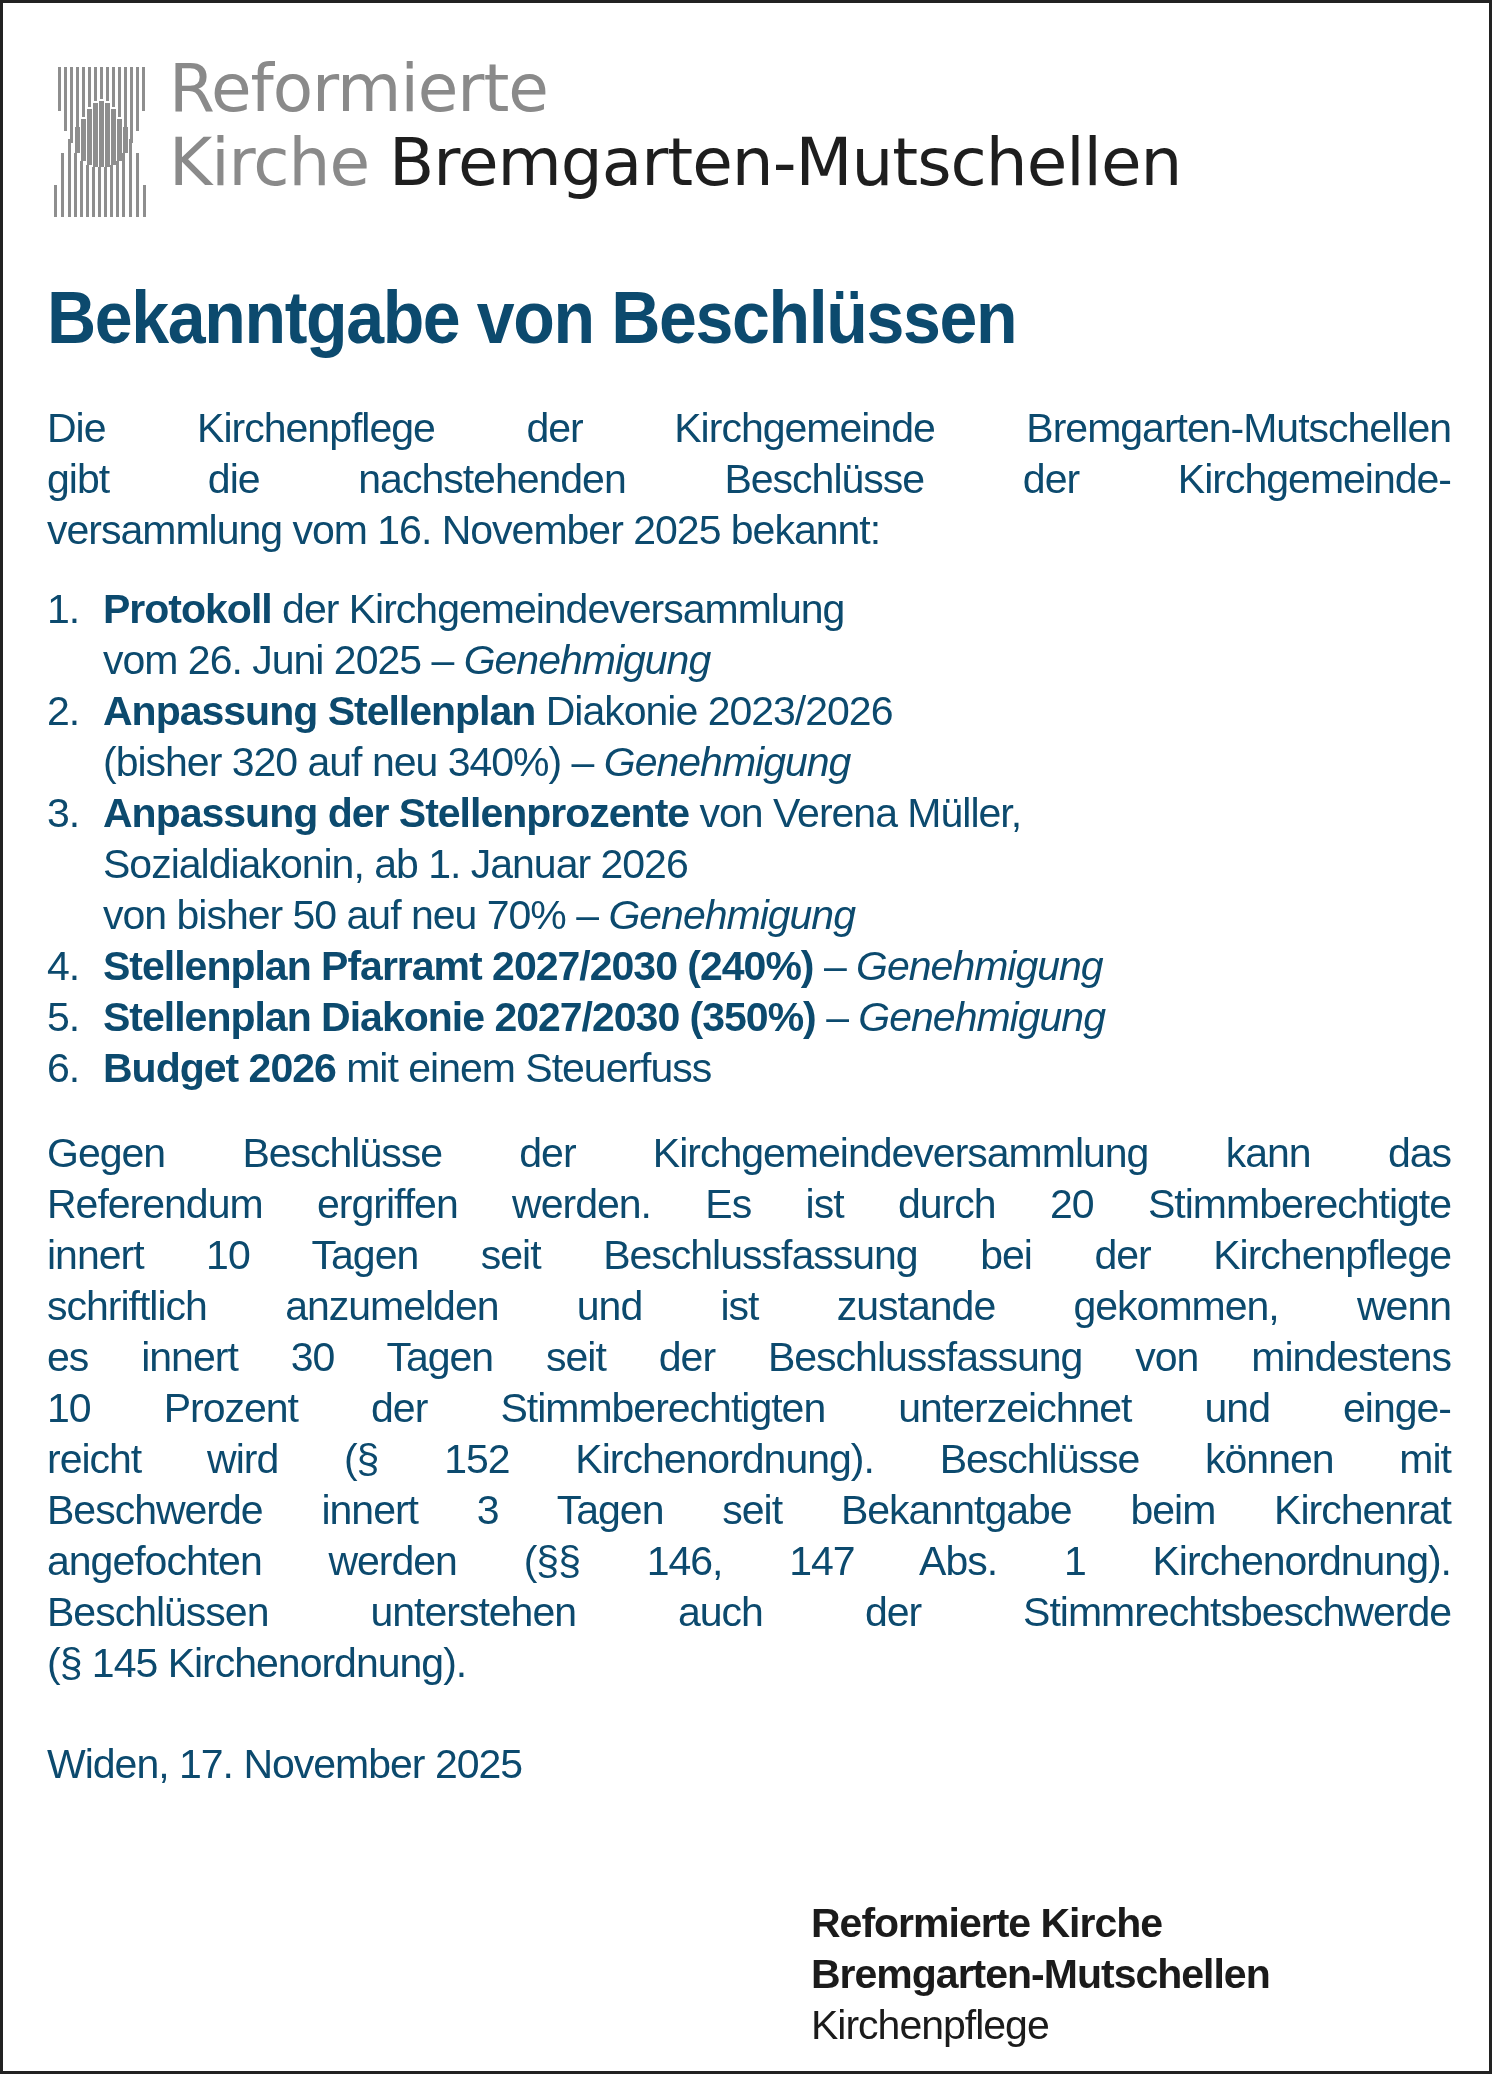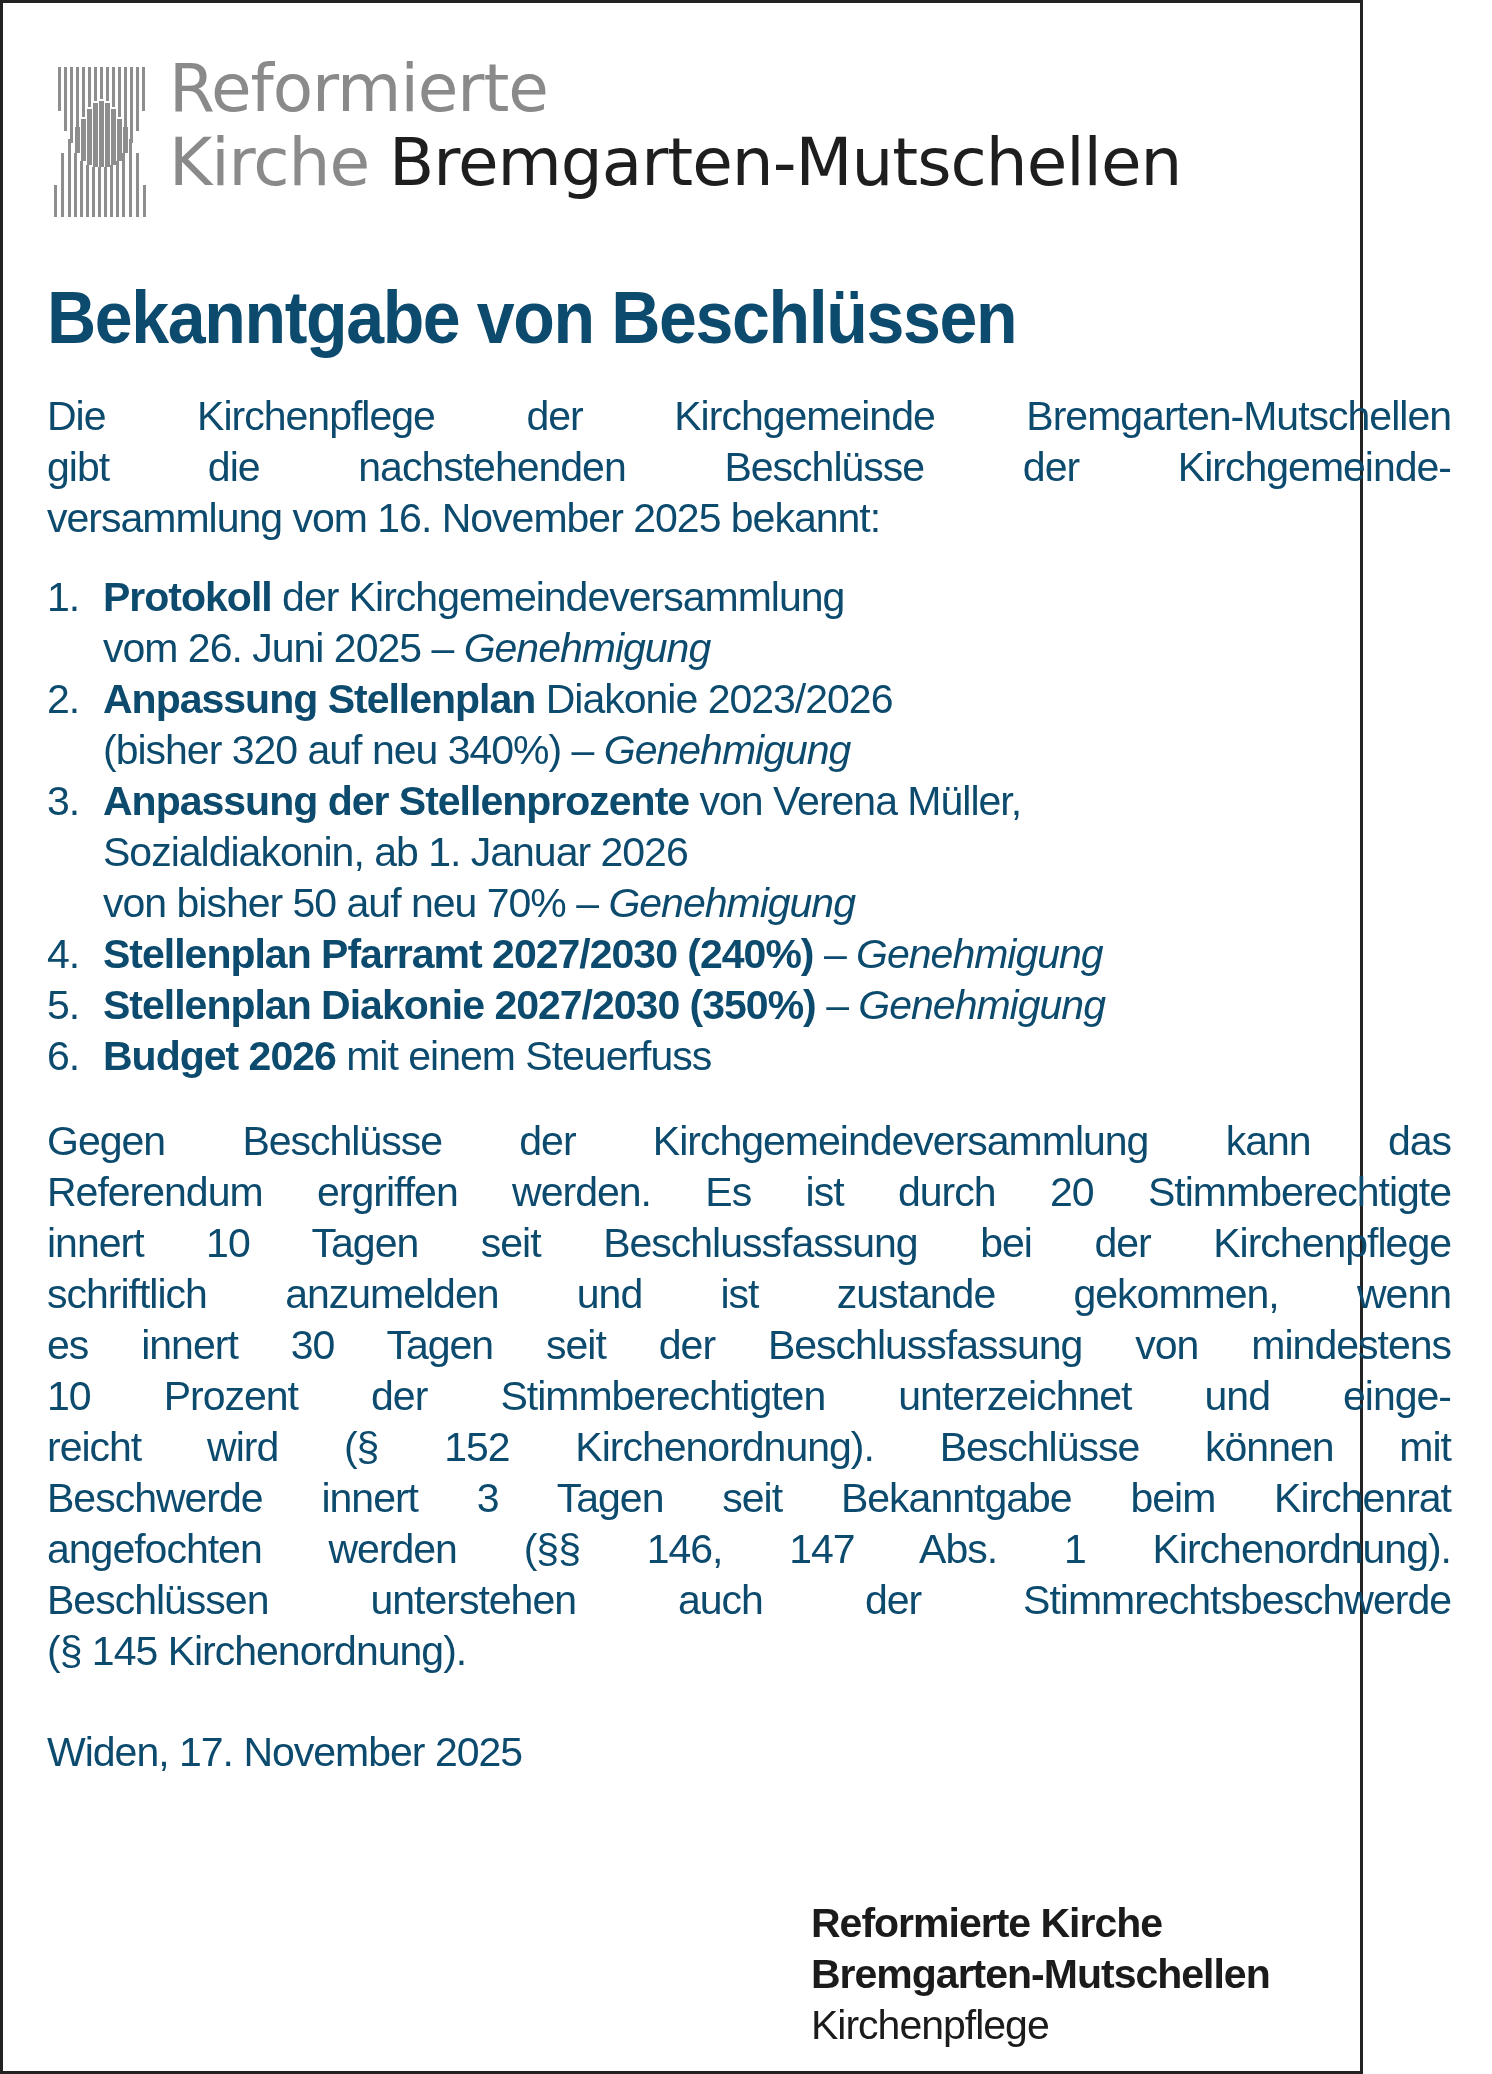"Reformierte" .frame { width: 1363px -> 1492px }
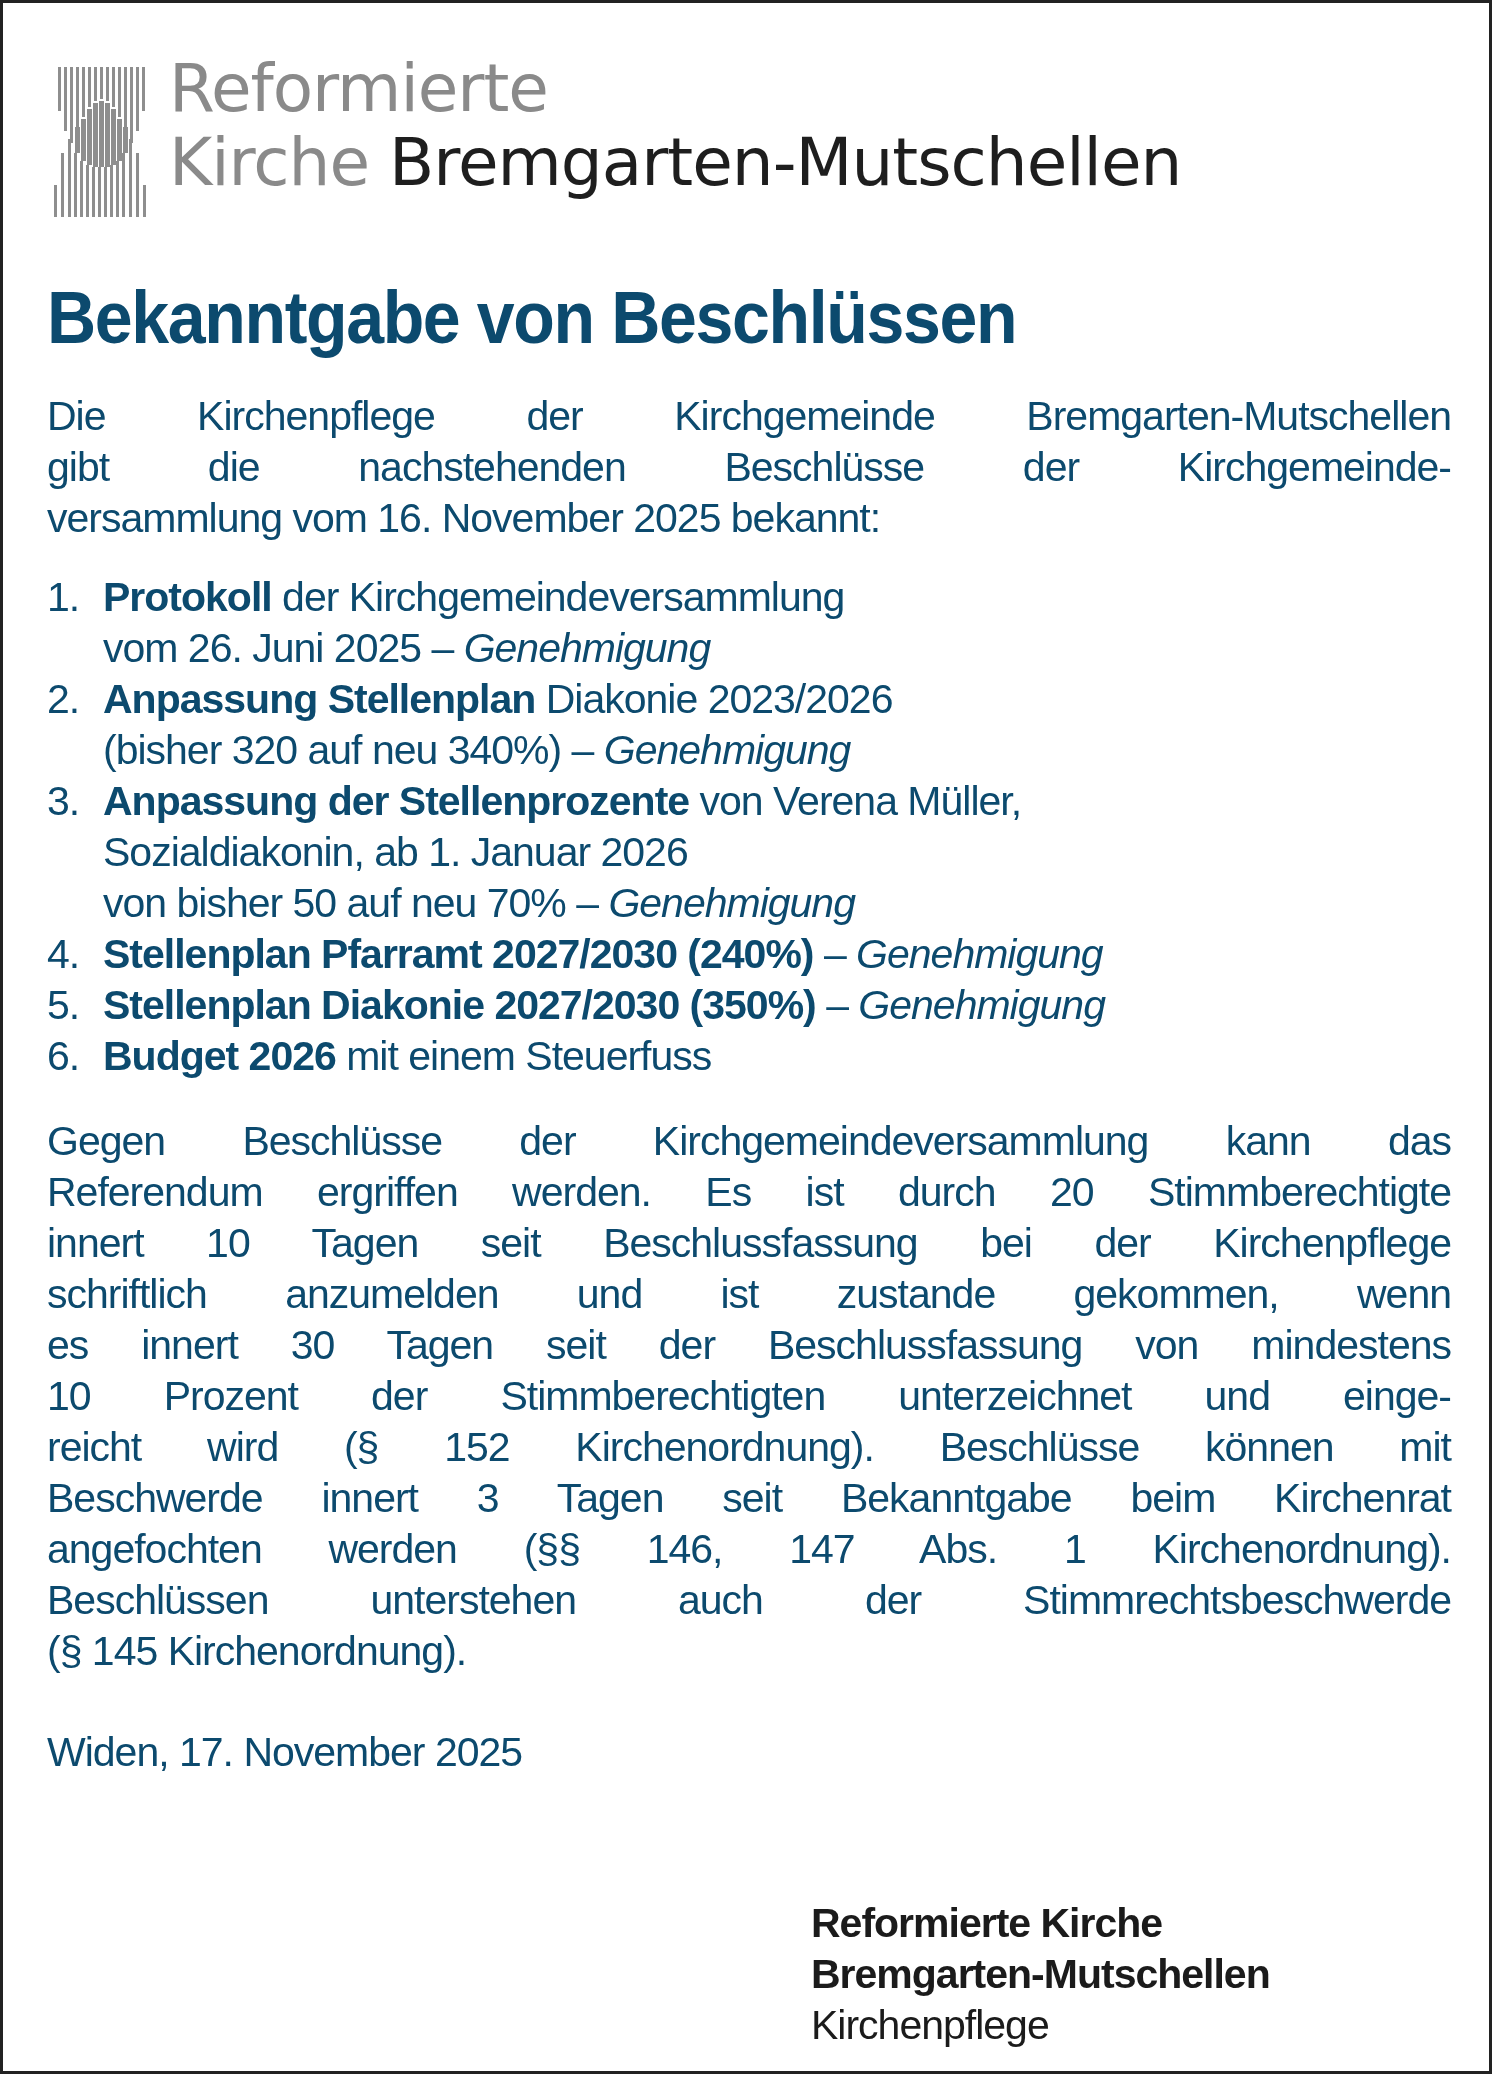"Die Kirchenpflege der Kirchgemeinde" div.para { margin-top: 28px -> 40px }
